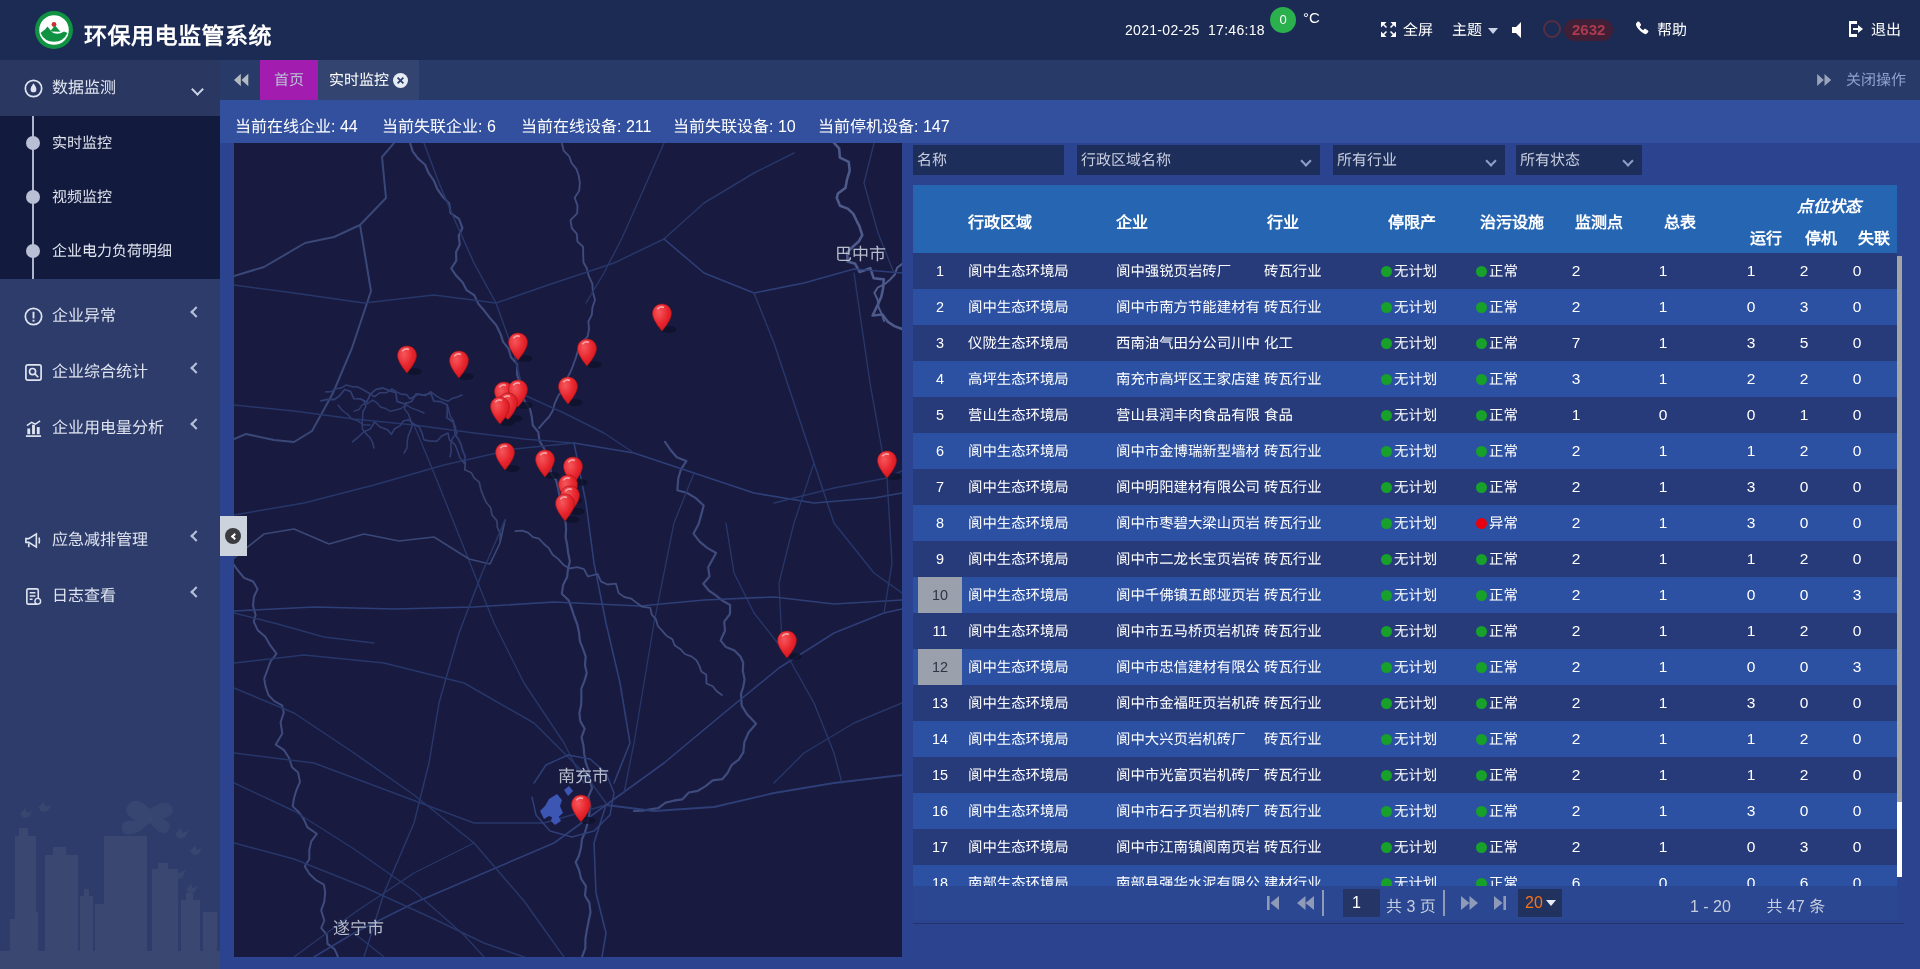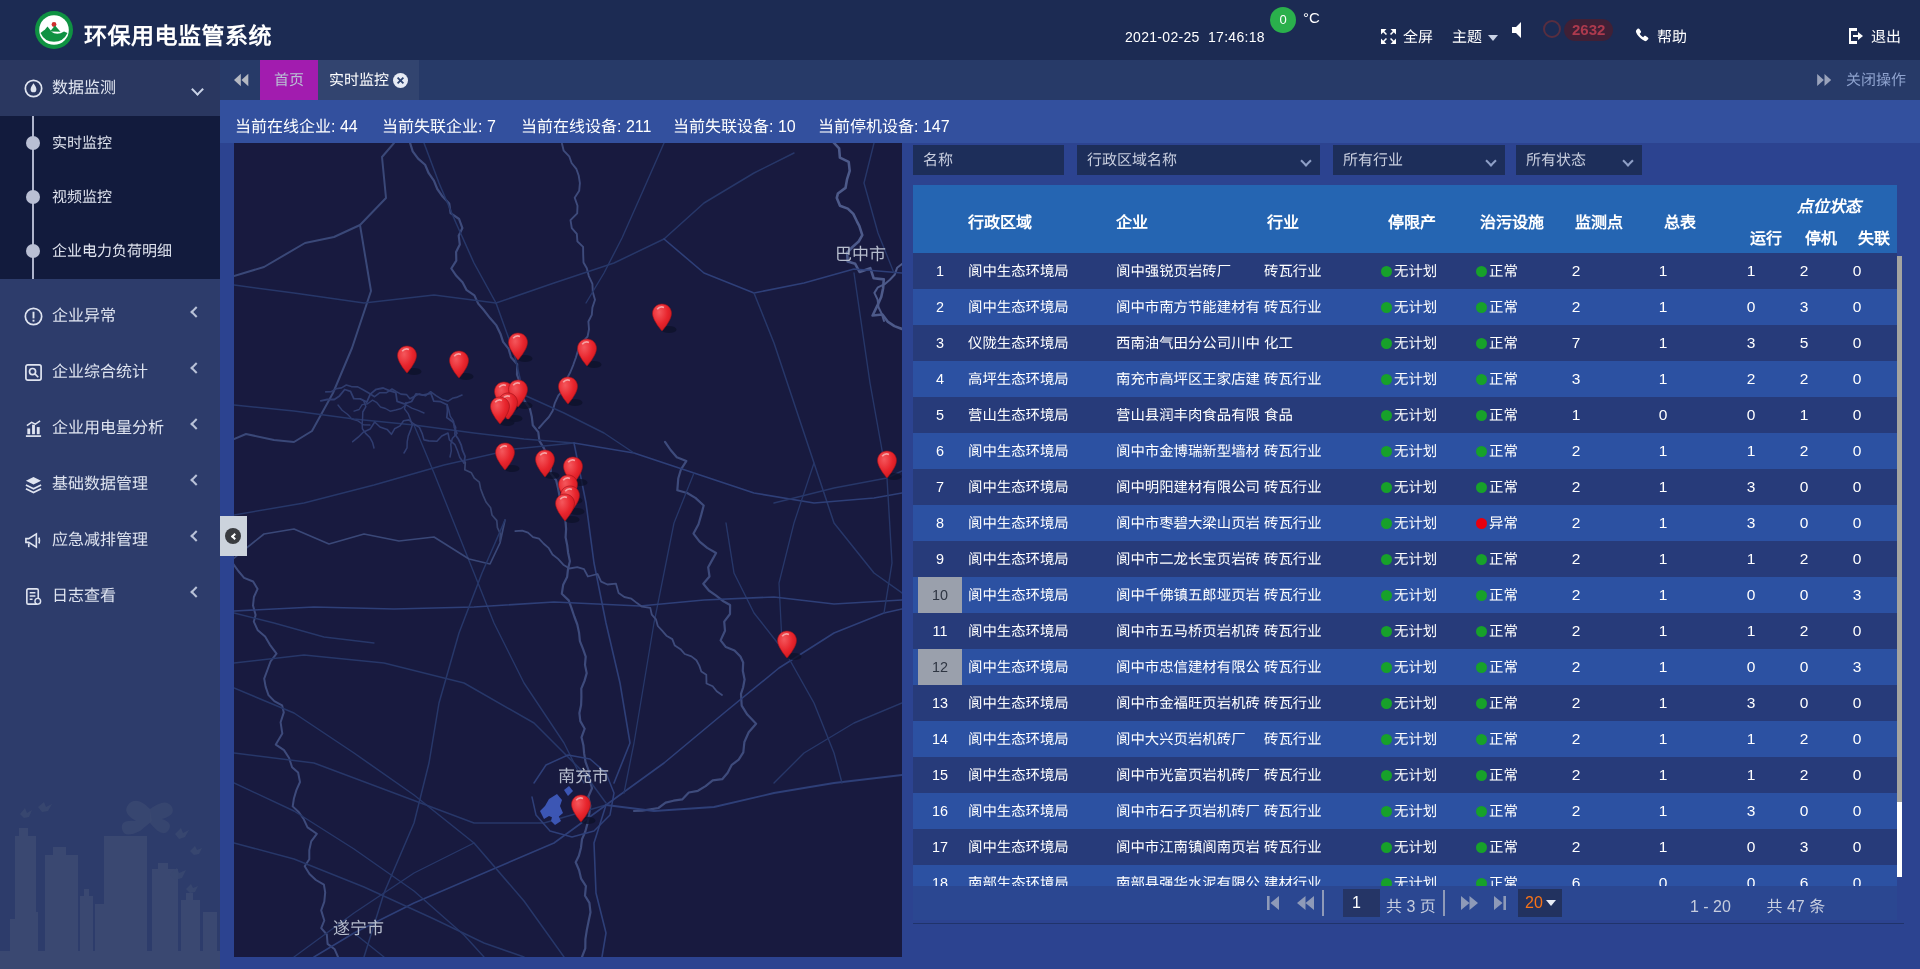"2021-02-25 17:46:18" .hright { top: 7px -> 0 }
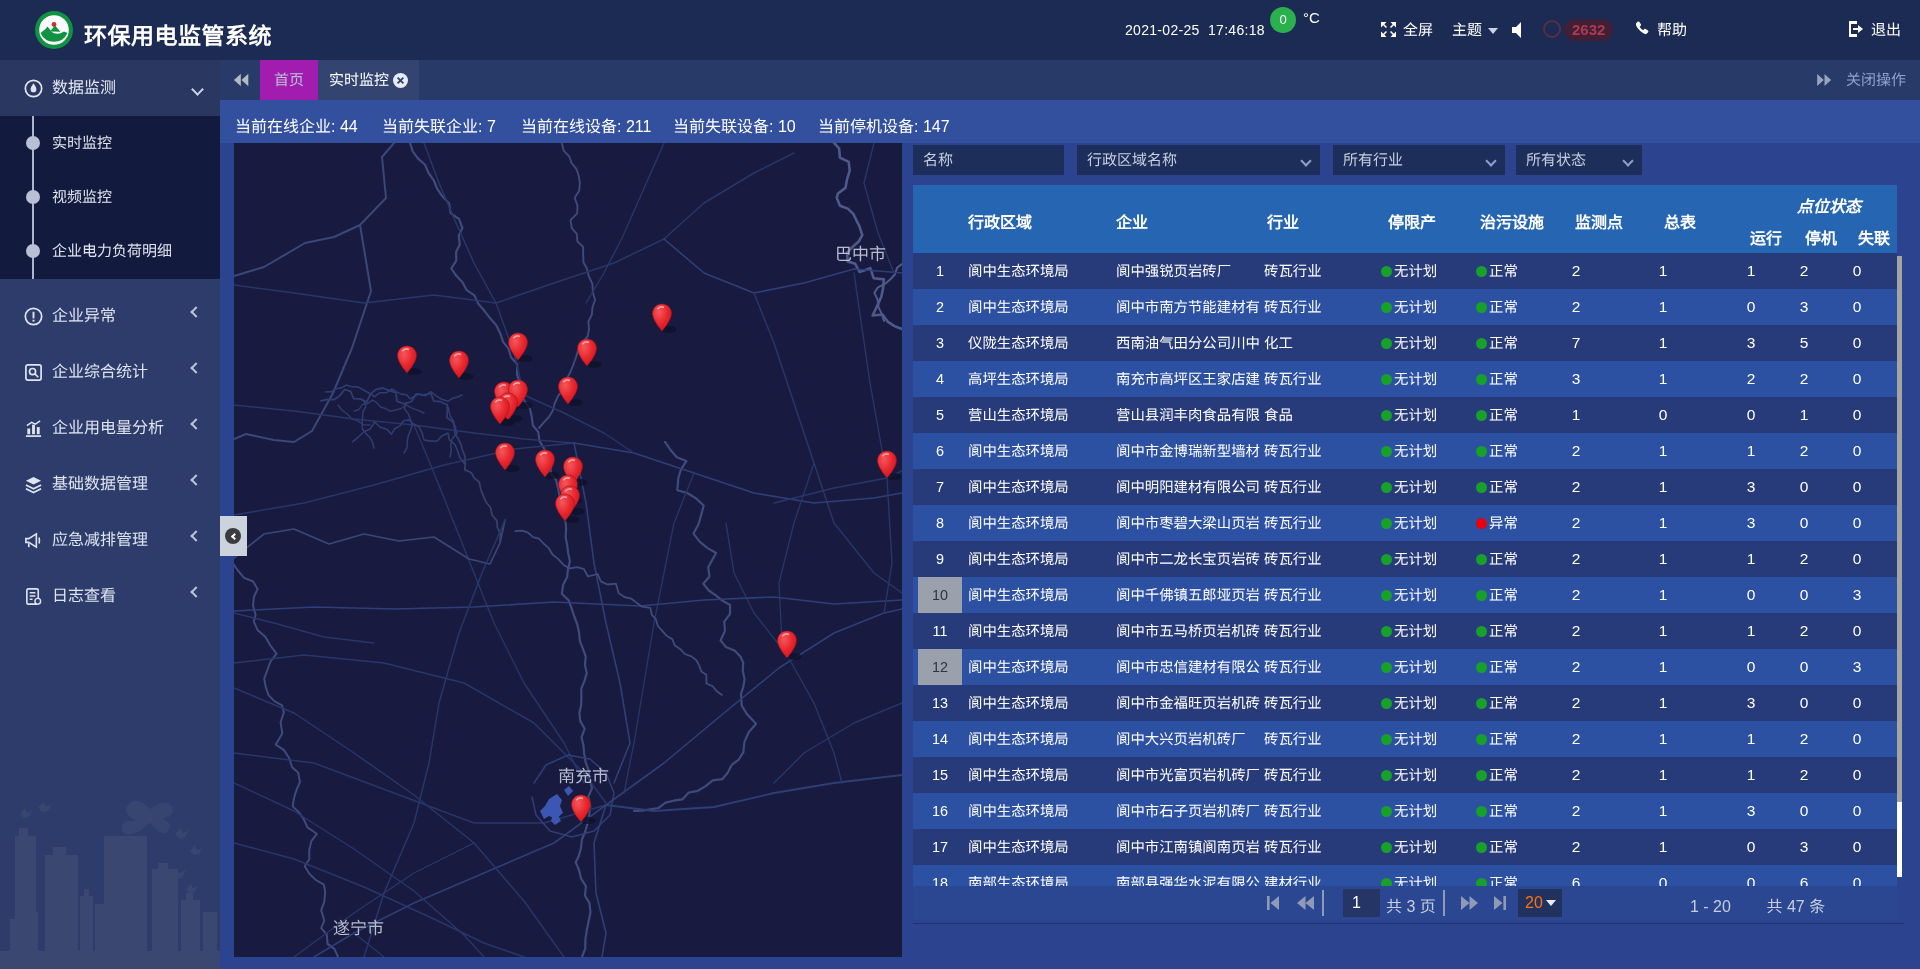"当前失联企业: 7" span { text: 7 -> 6 }
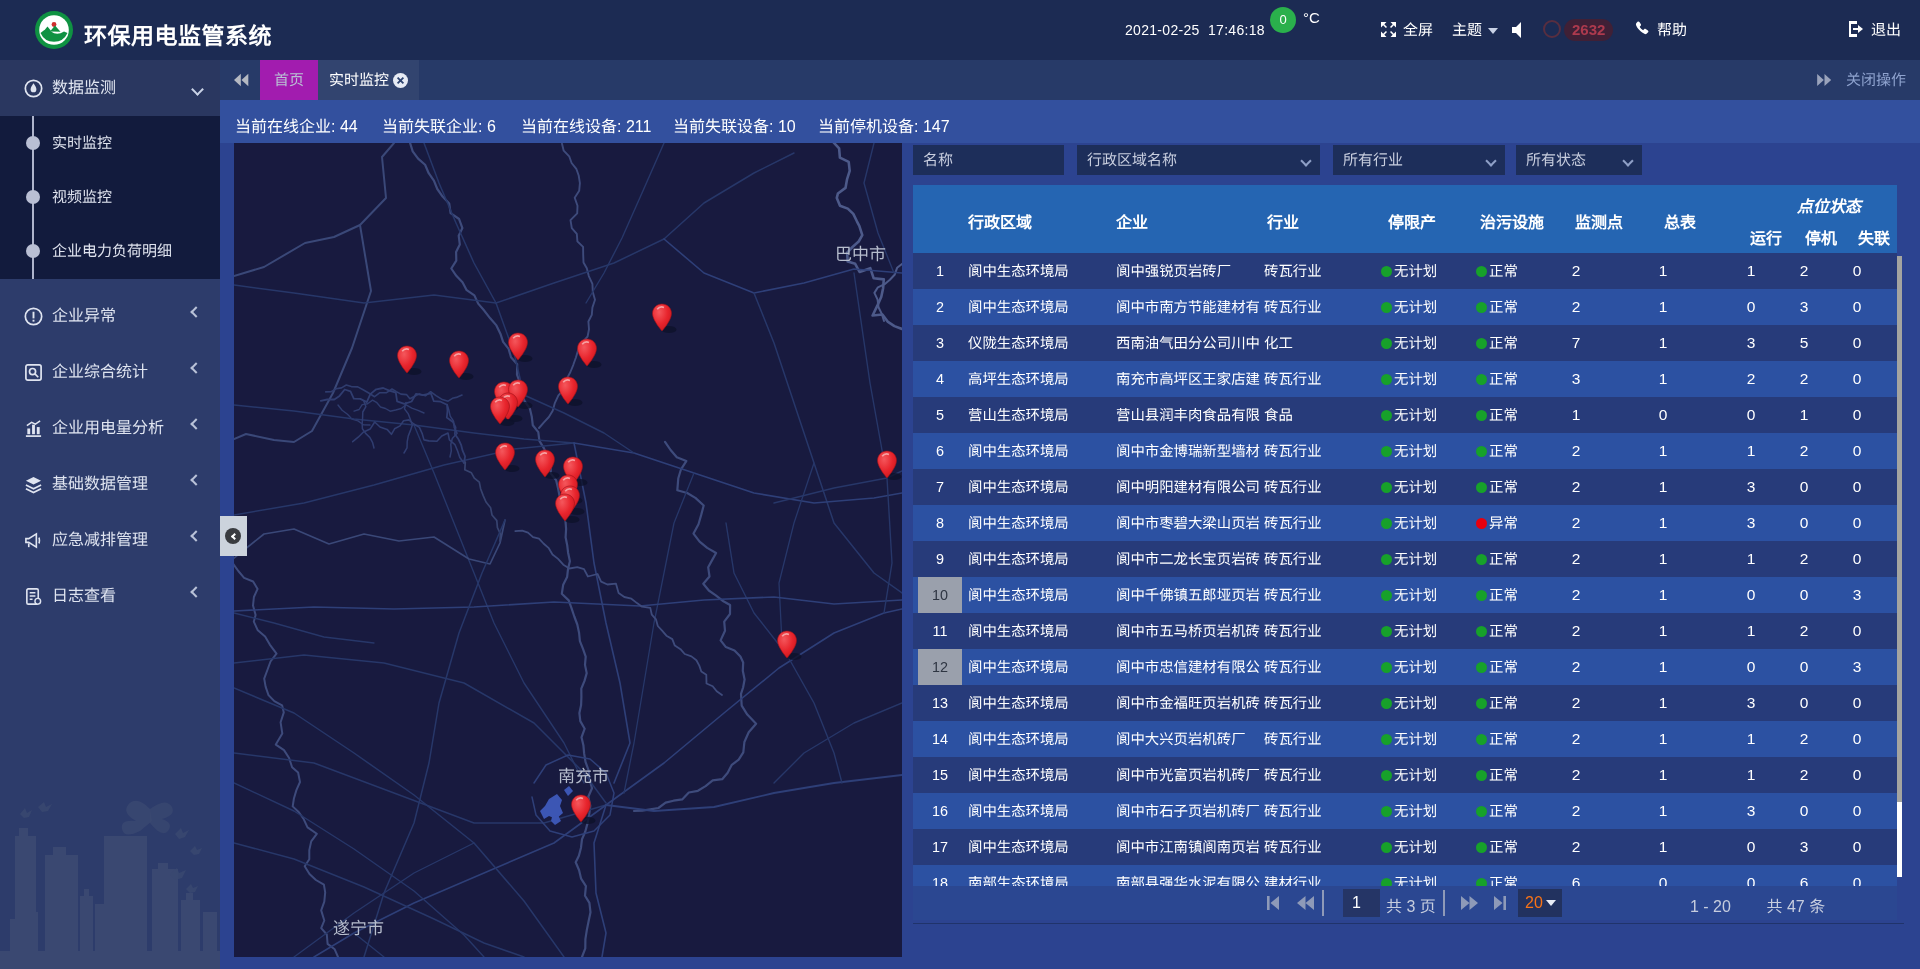"名称" .fbox .ph { margin-left: 10px -> 4px }
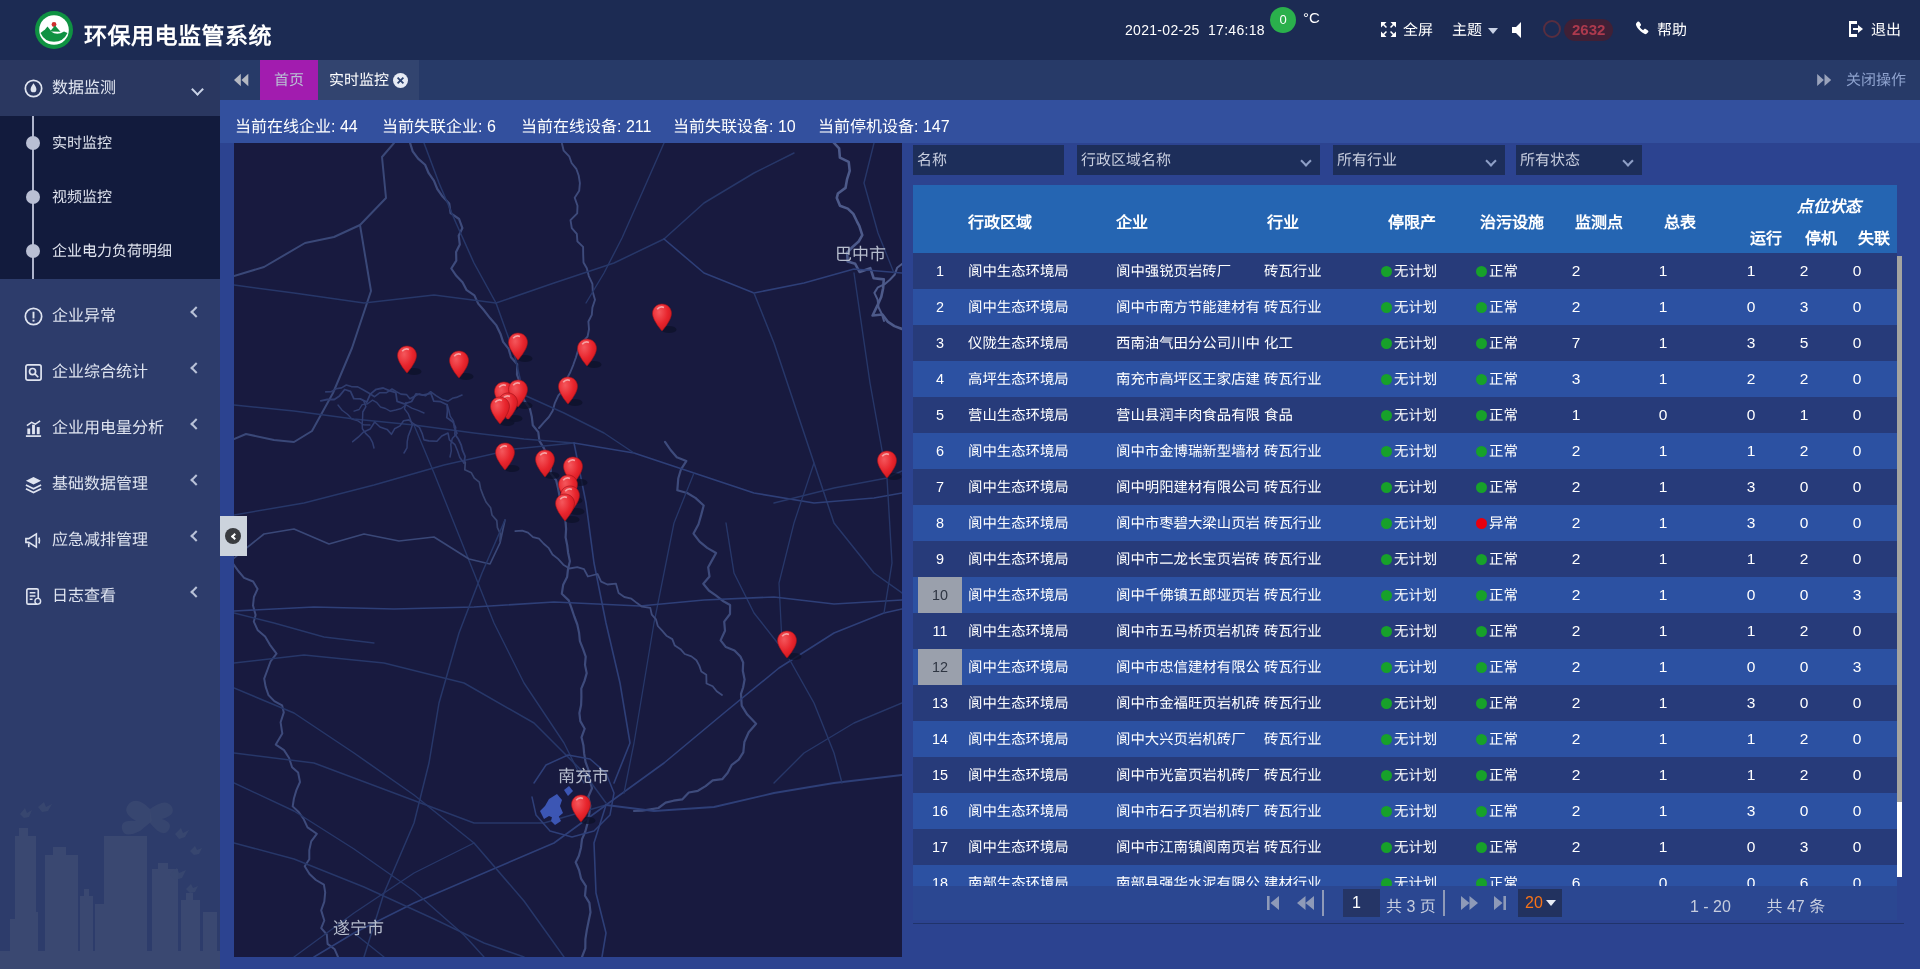"基础数据管理" div.menuitem { html: <div> <svg> <path></path> <path></path> <path></path> </svg> <span>基础数据管理</span> <span></span> </div> -> none }
